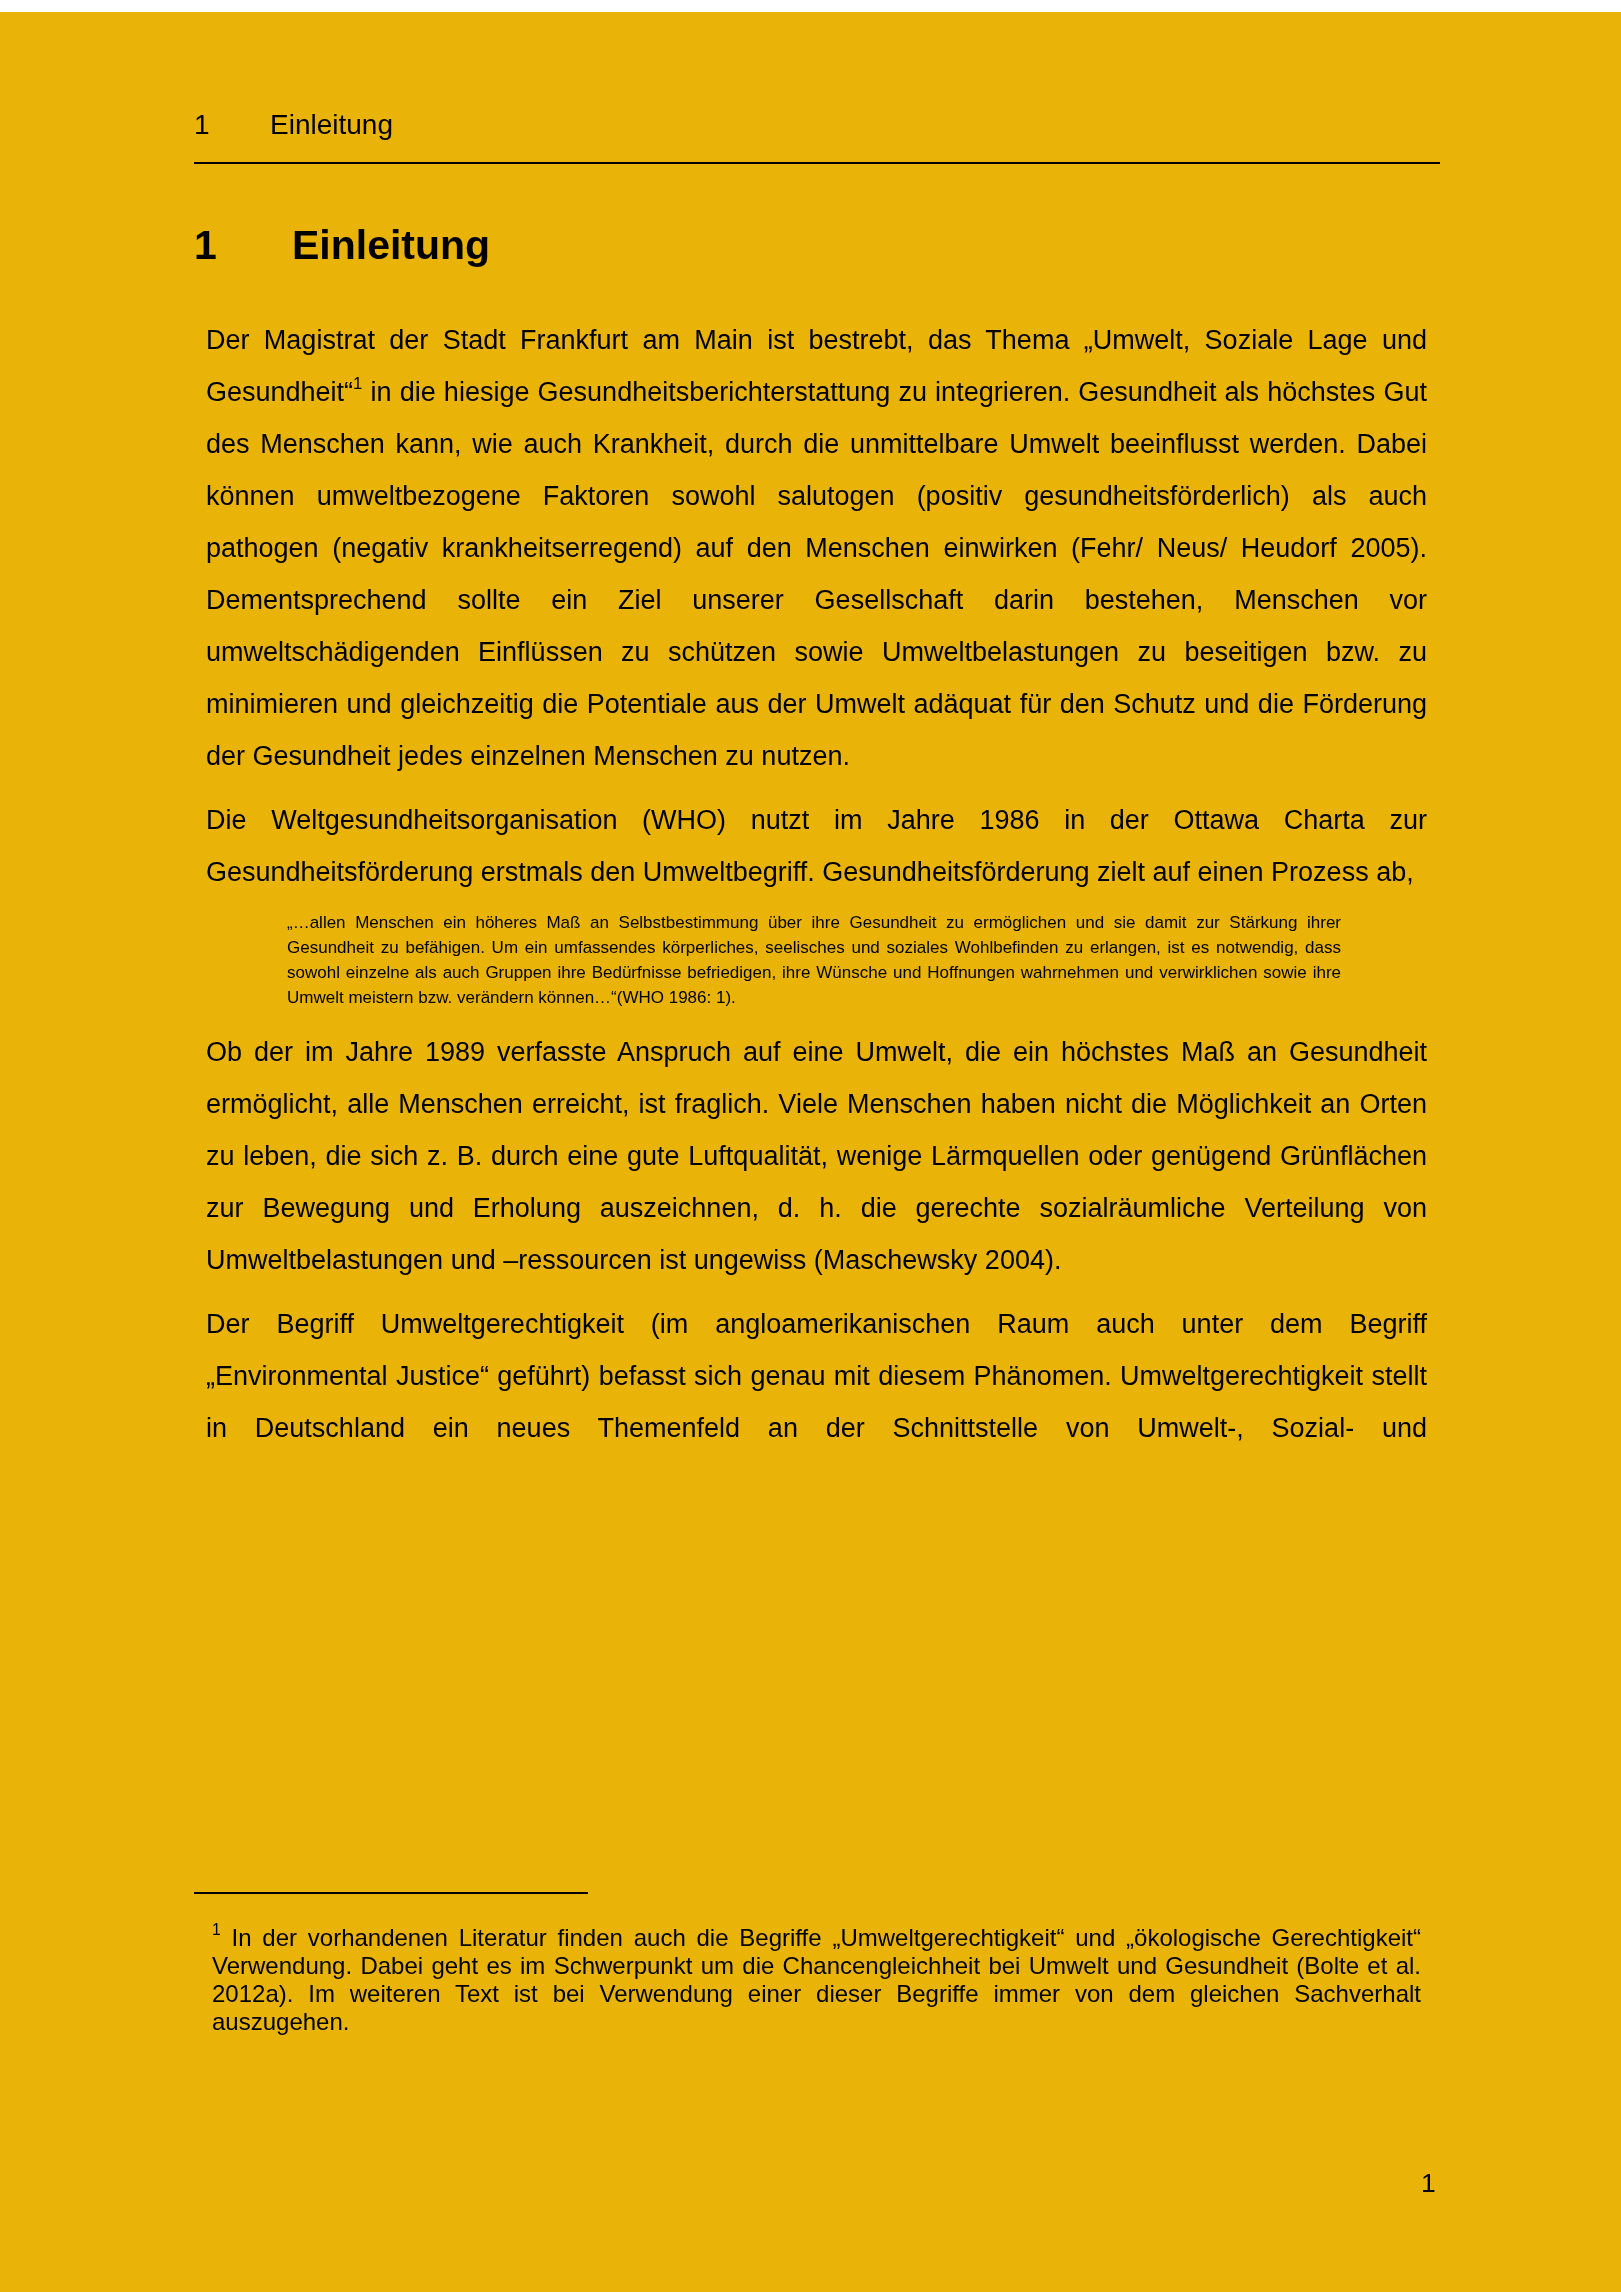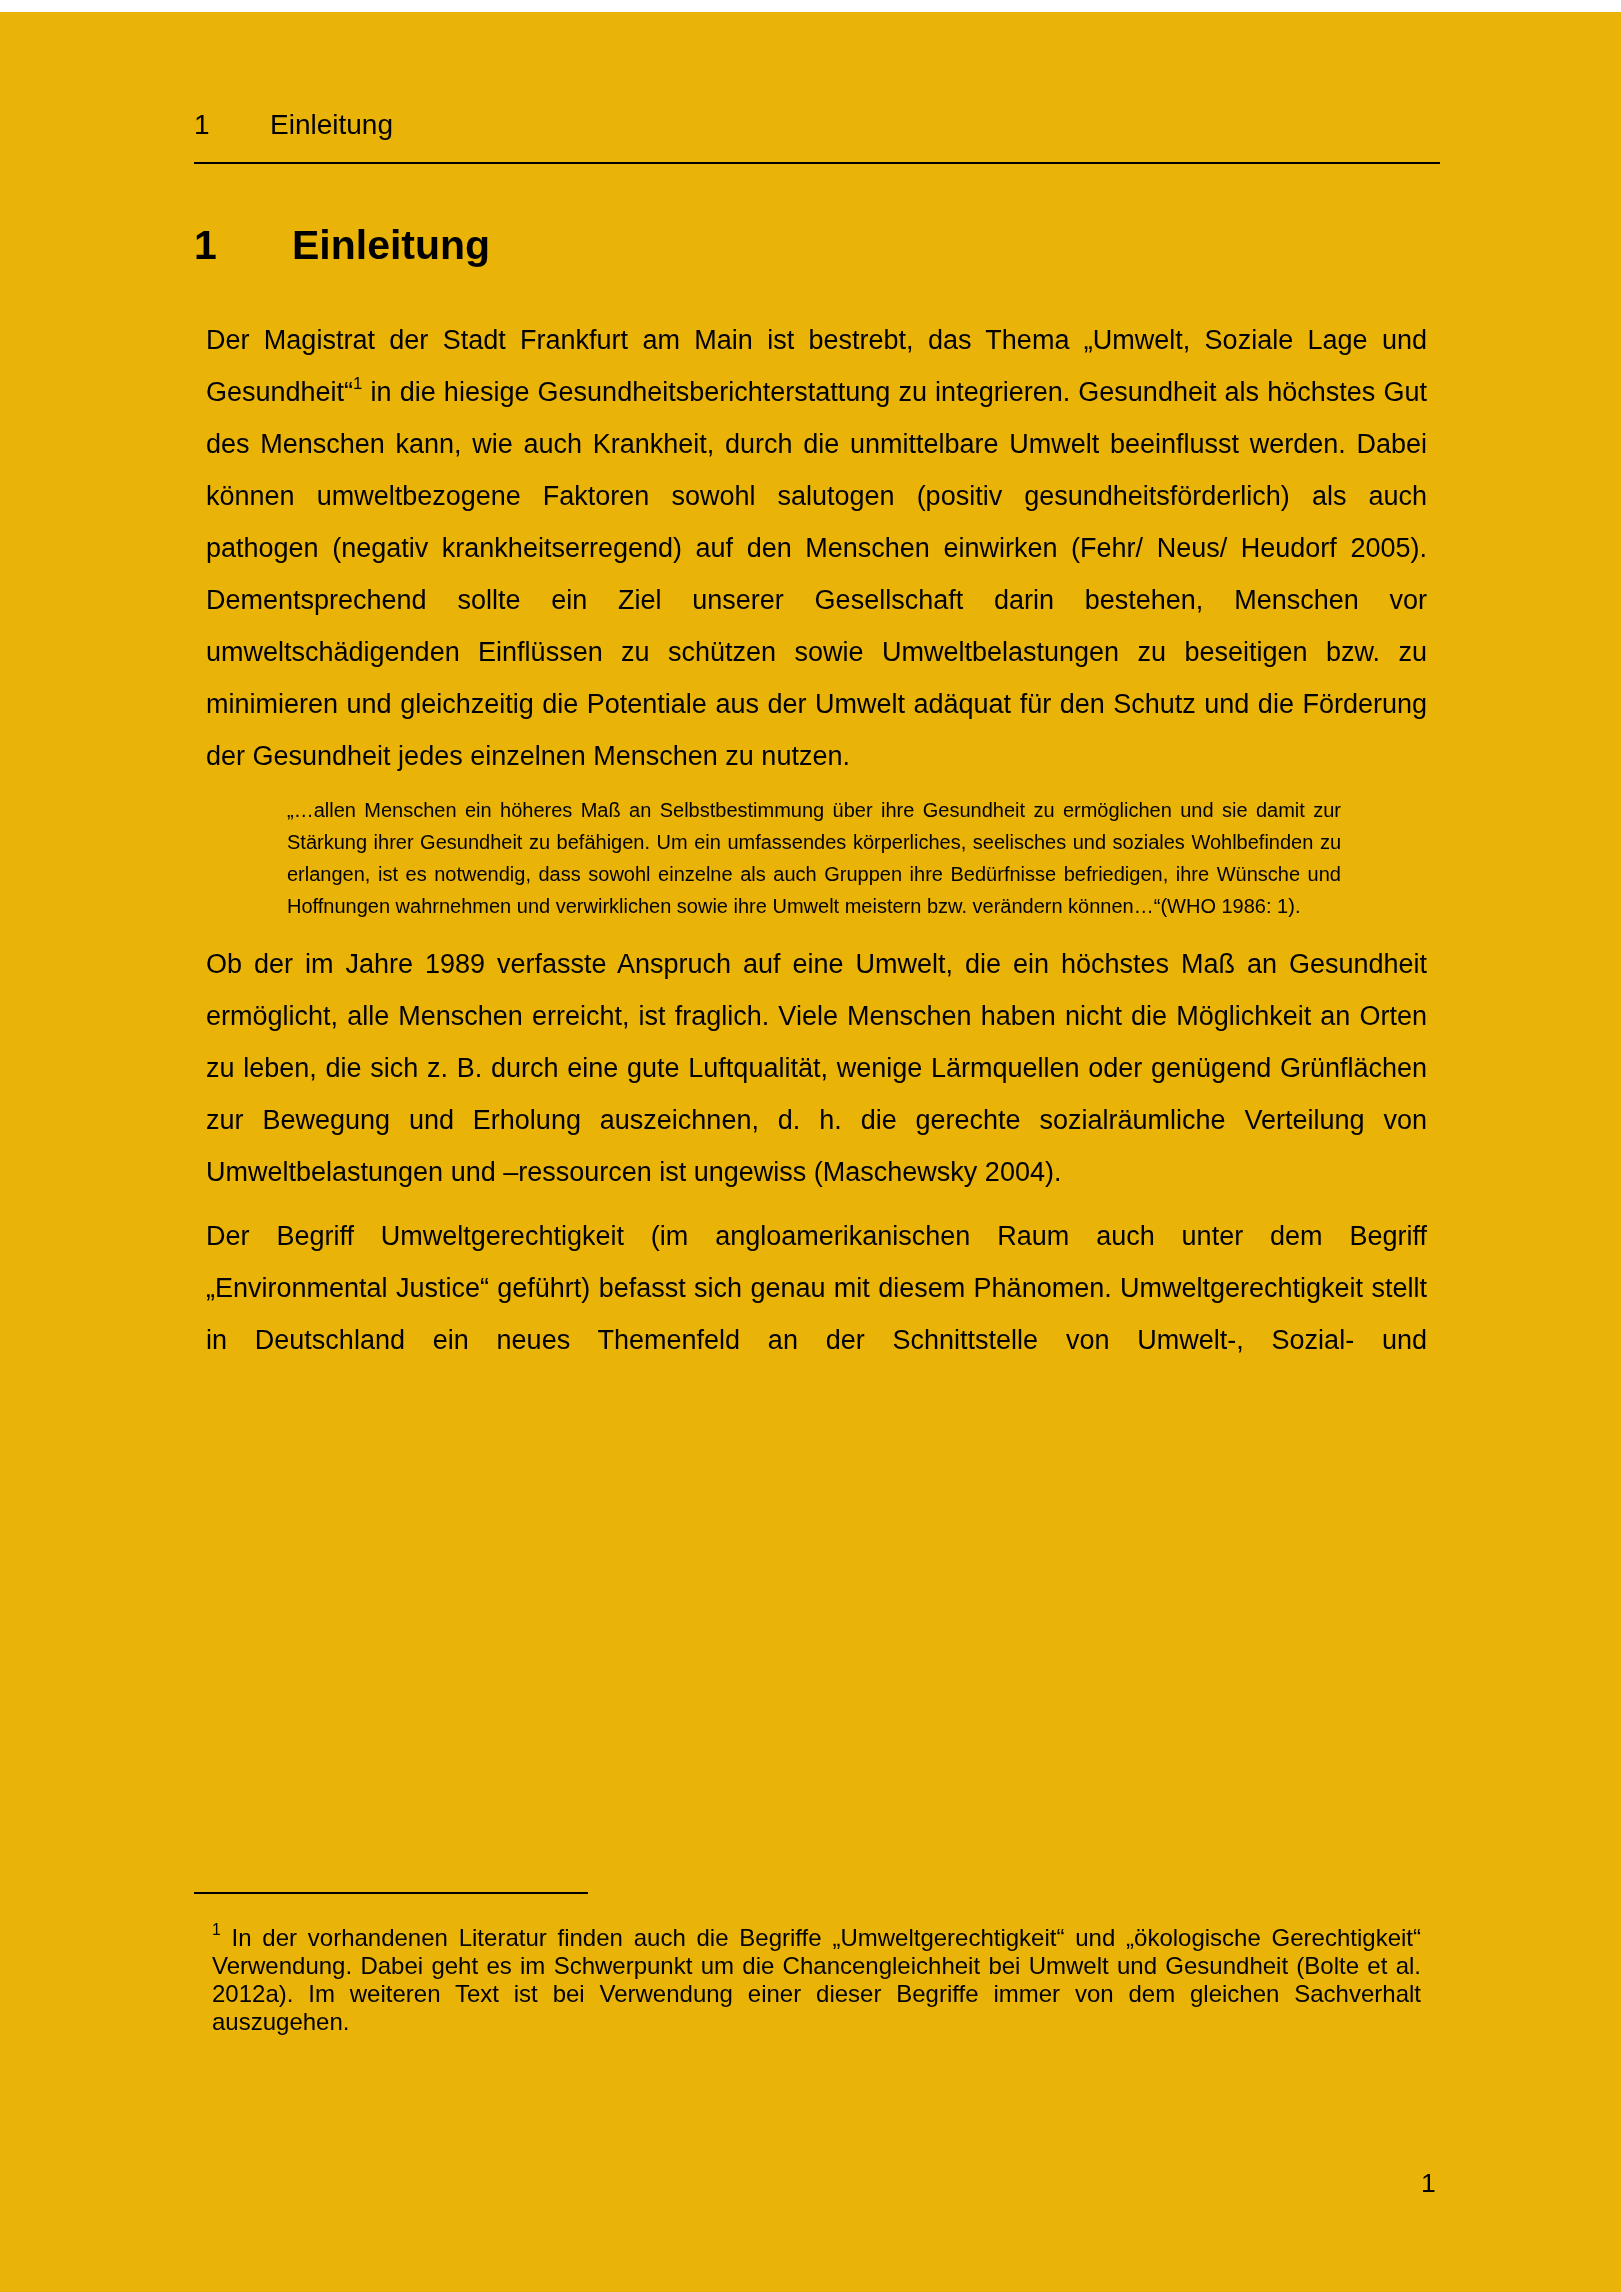"Die Weltgesundheitsorganisation (WHO)" p.p { html: none -> <p>Die Weltgesundheitsorganisation (WHO) nutzt im Jahre 1986 in der Ottawa Charta zur Gesundheitsförderung erstmals den Umweltbegriff. Gesundheitsförderung zielt auf einen Prozess ab,</p> }
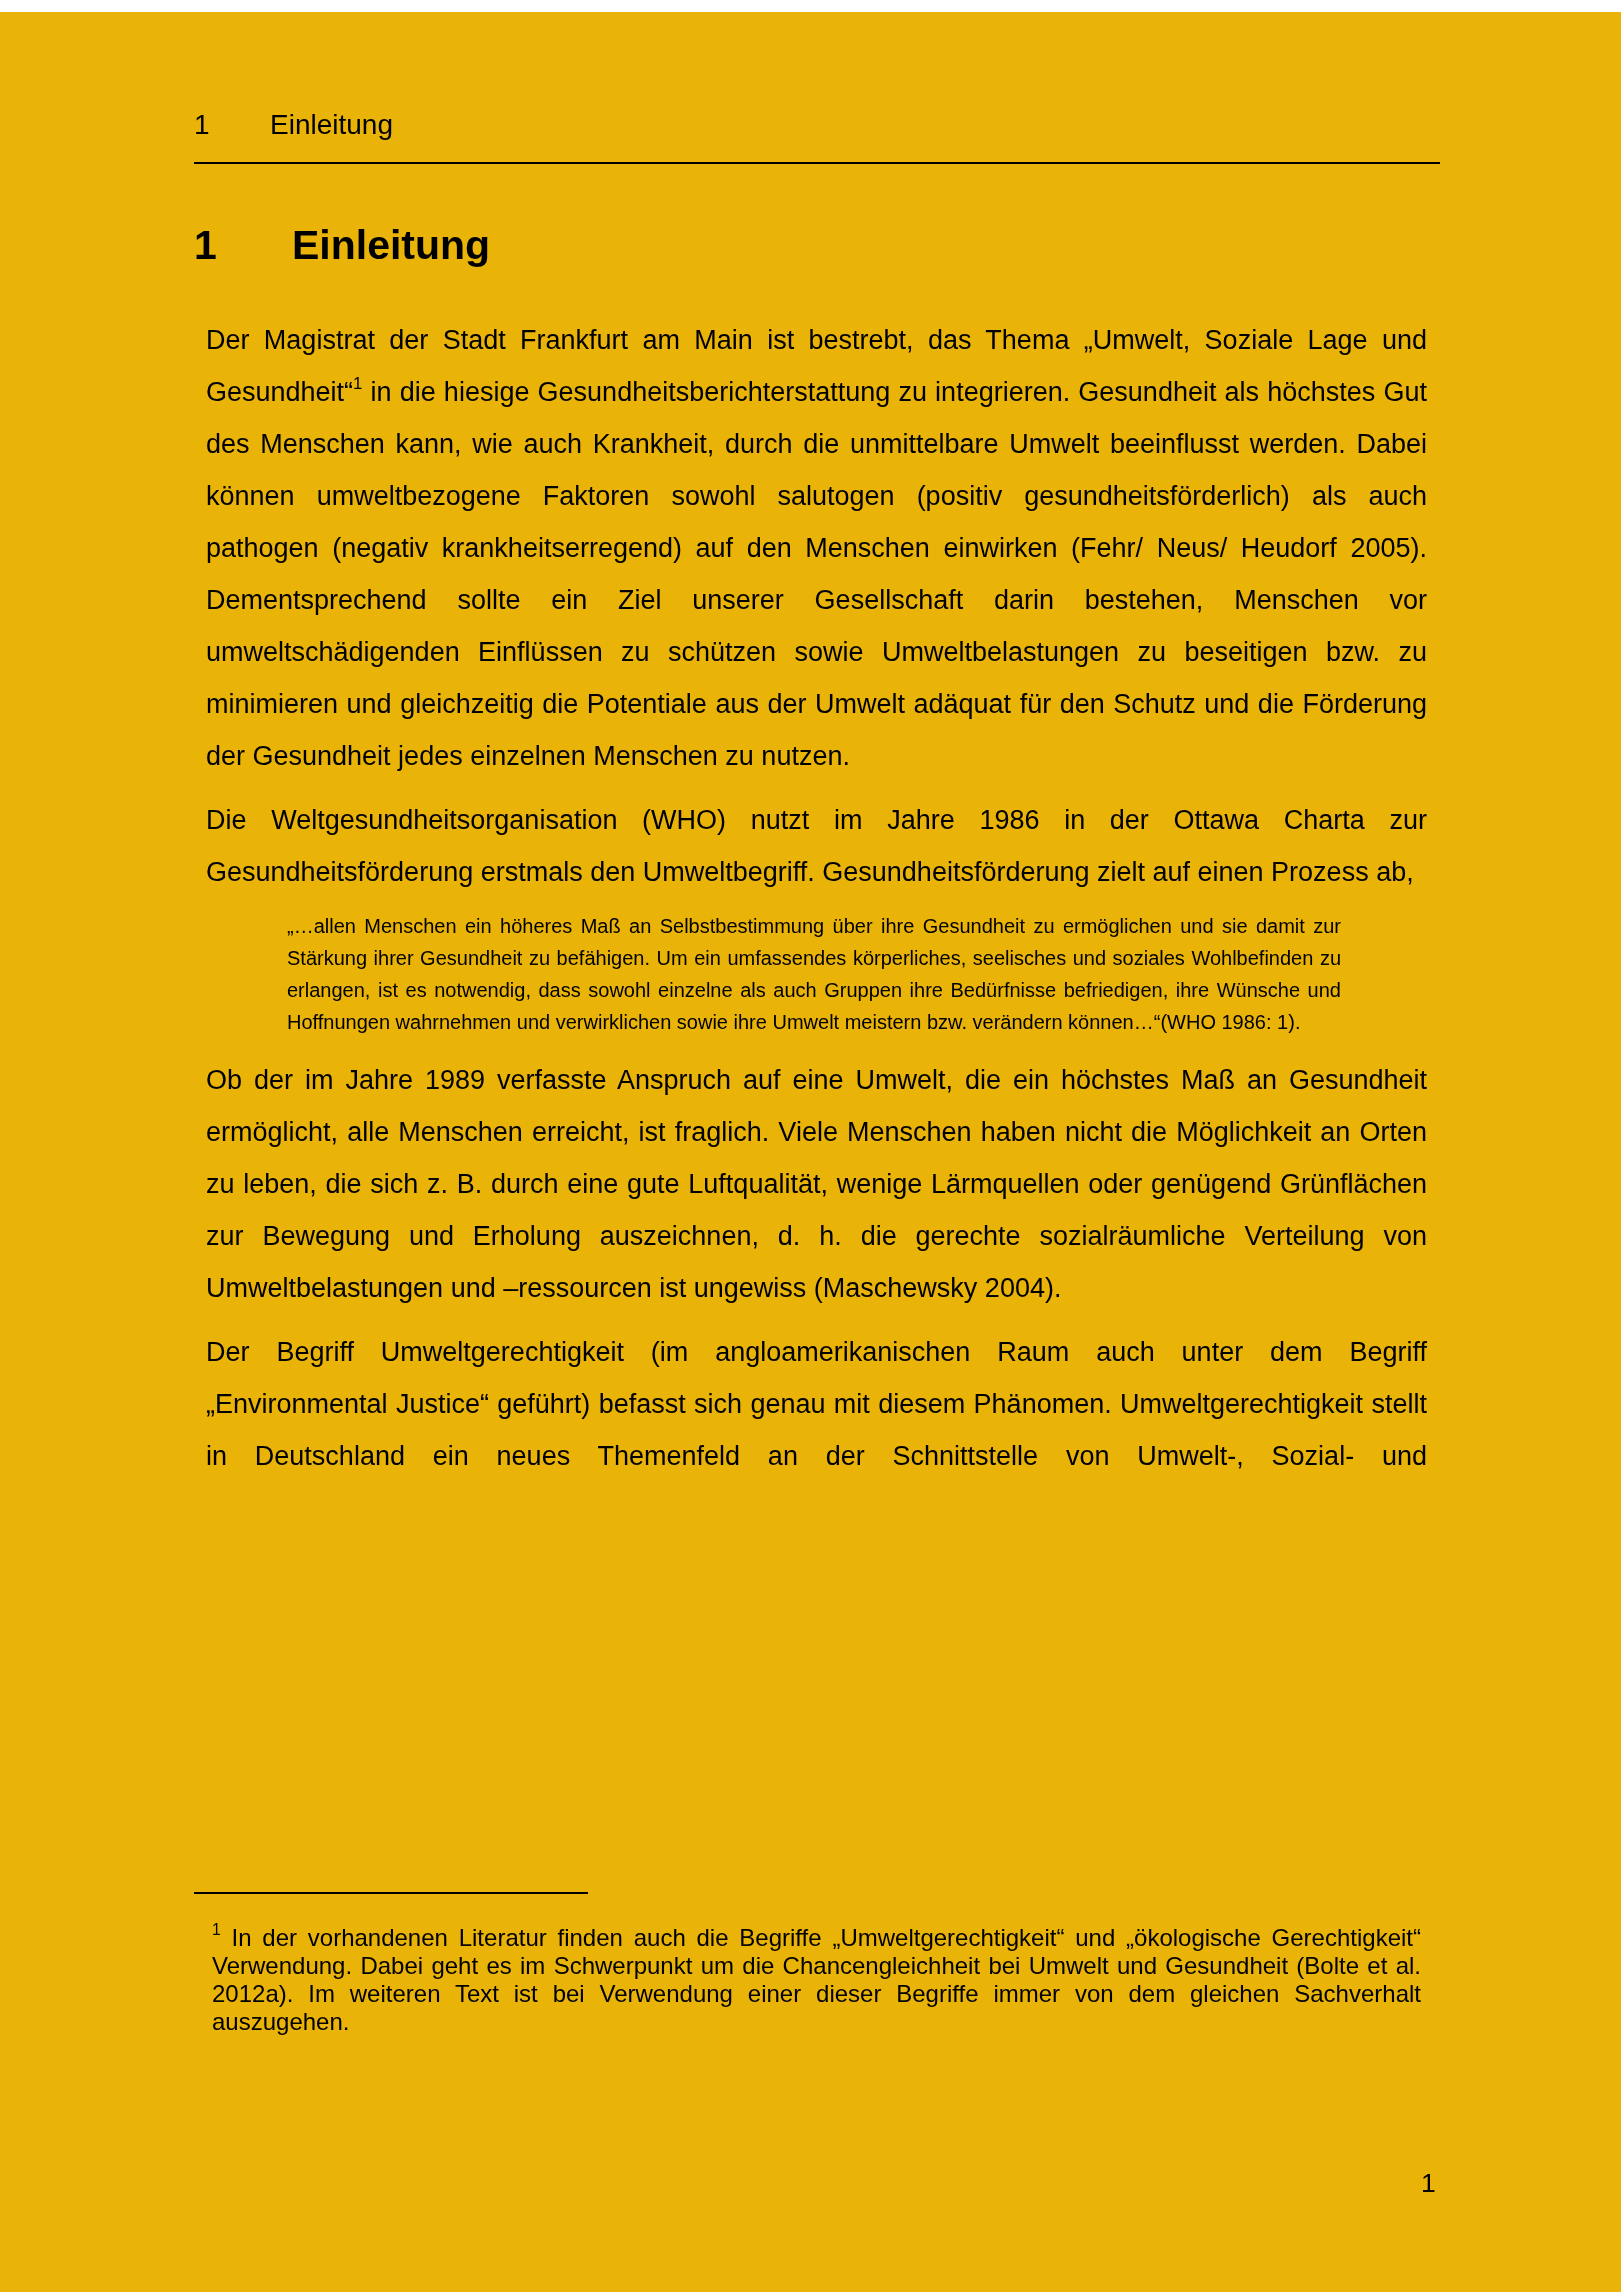"„…allen Menschen ein höheres Maß" .quote { font-size: 20px -> 17px; line-height: 32px -> 25px }
